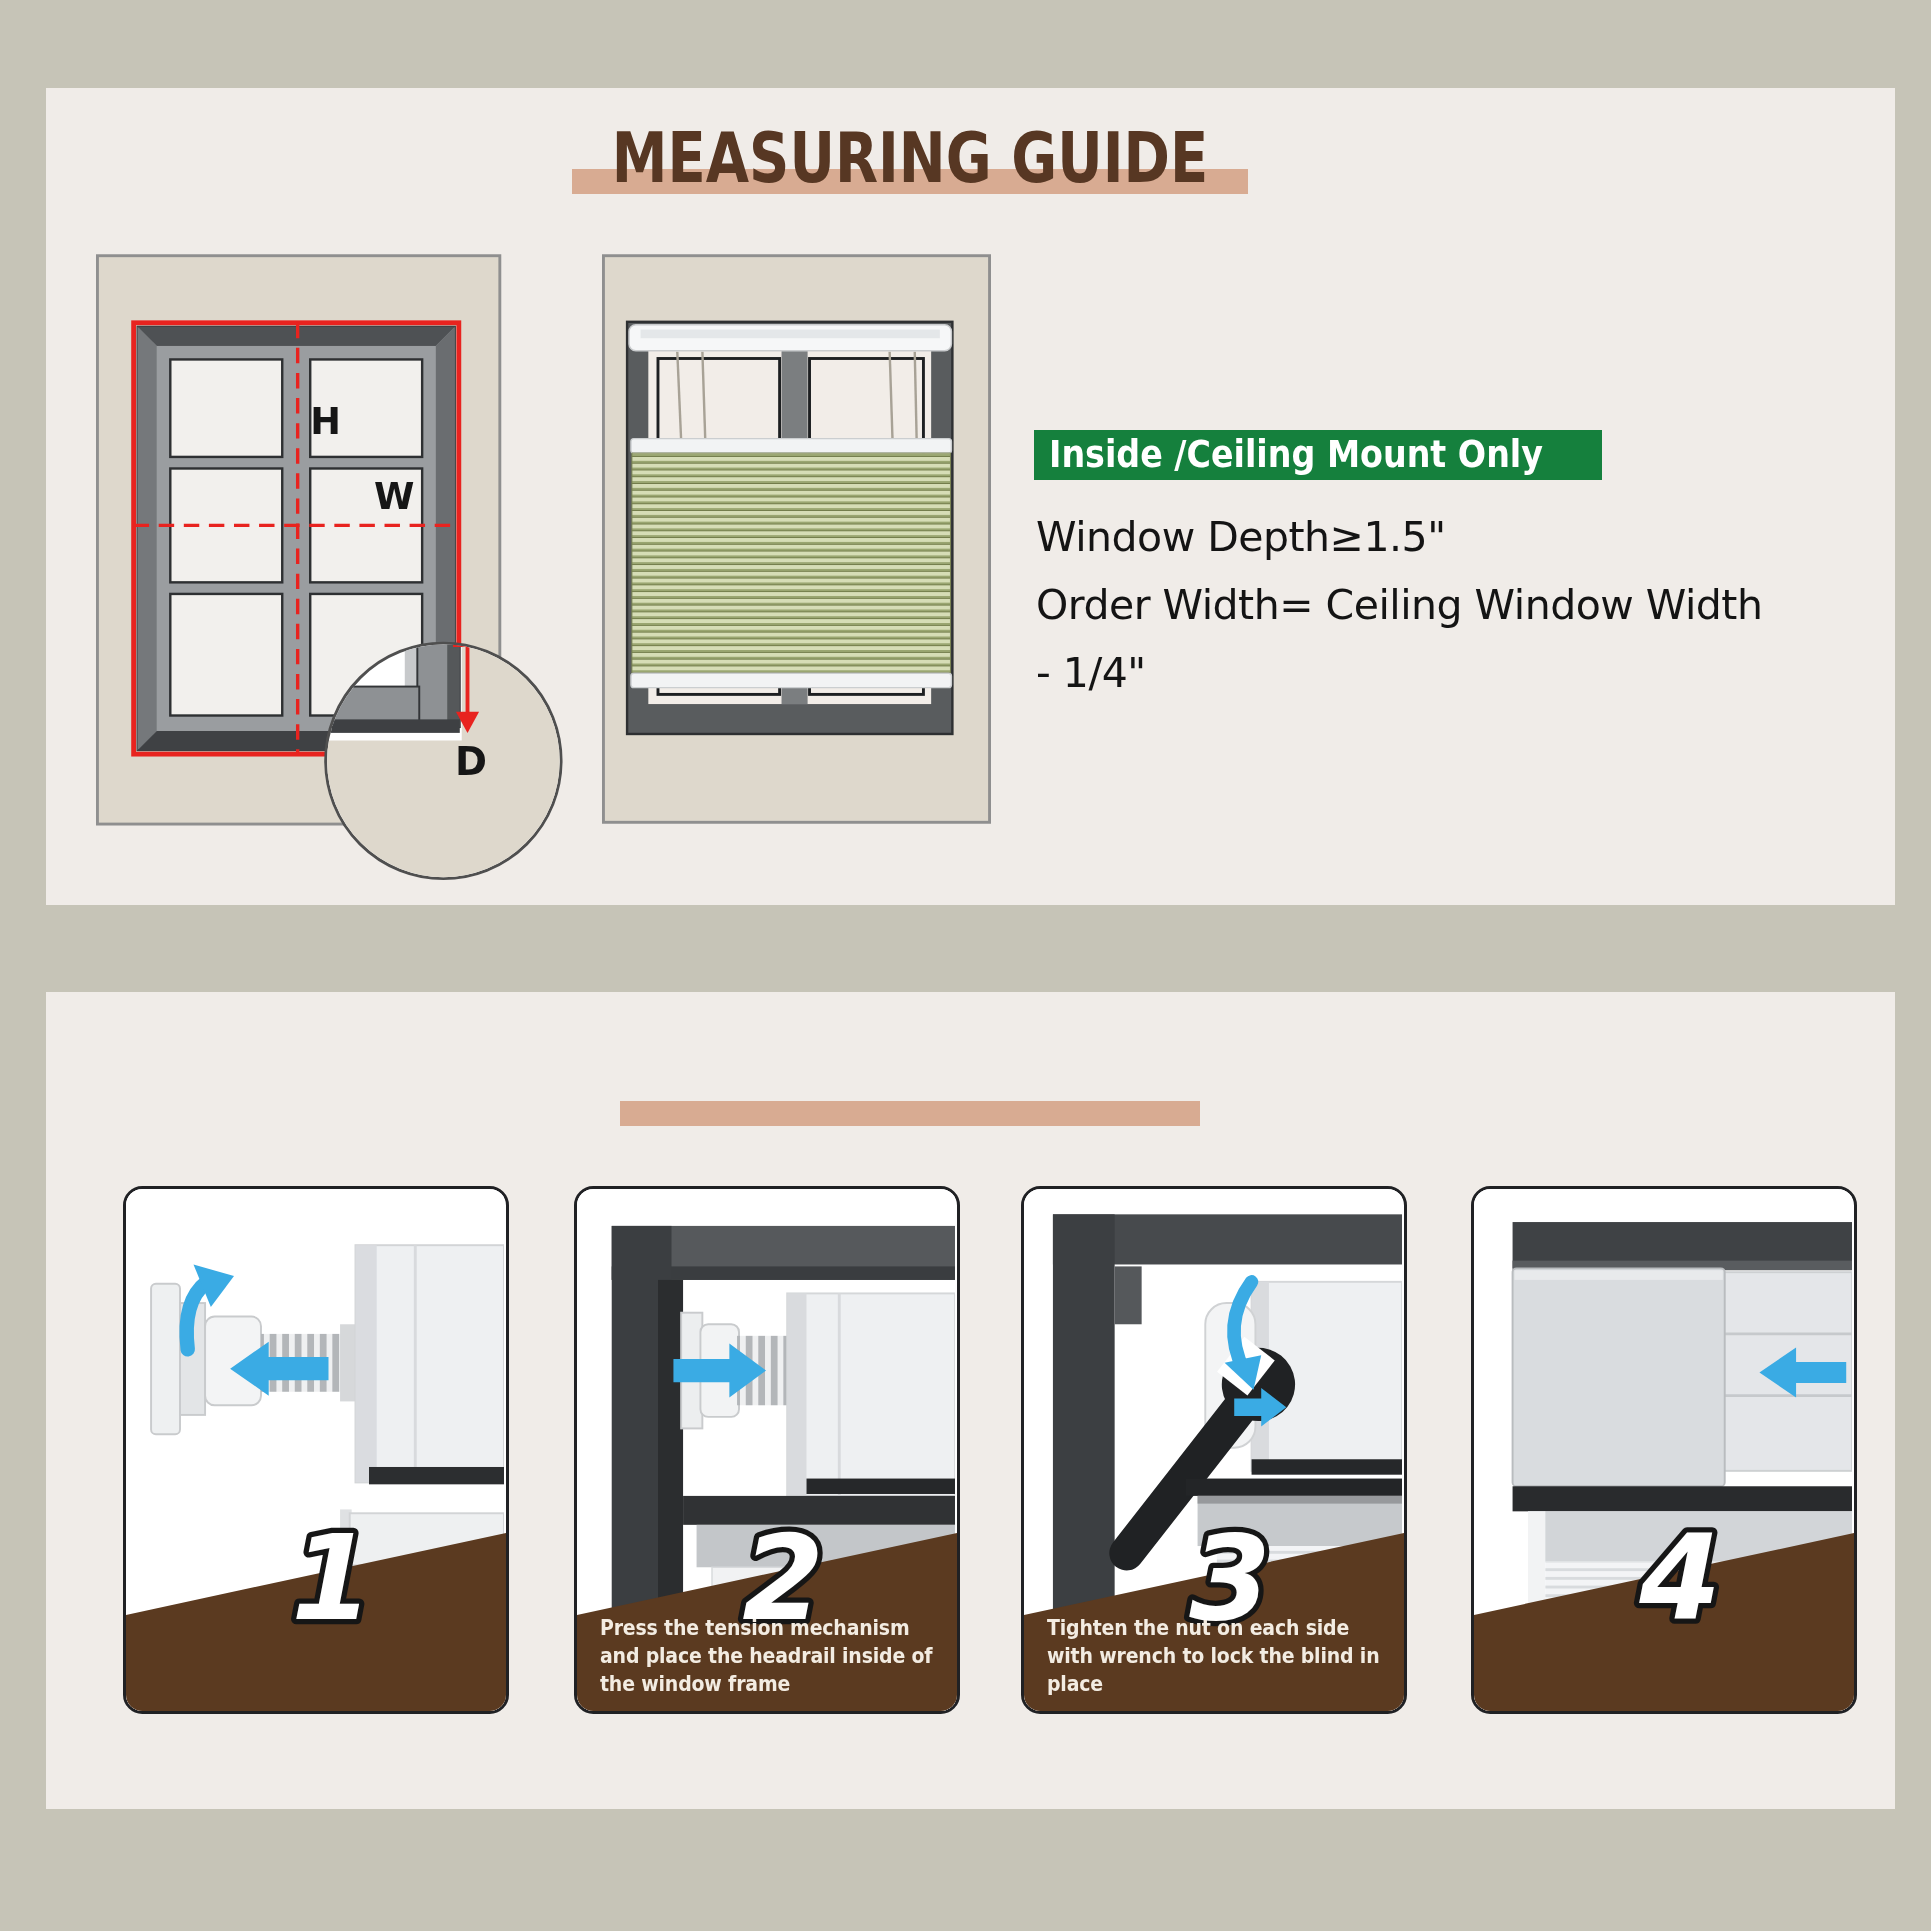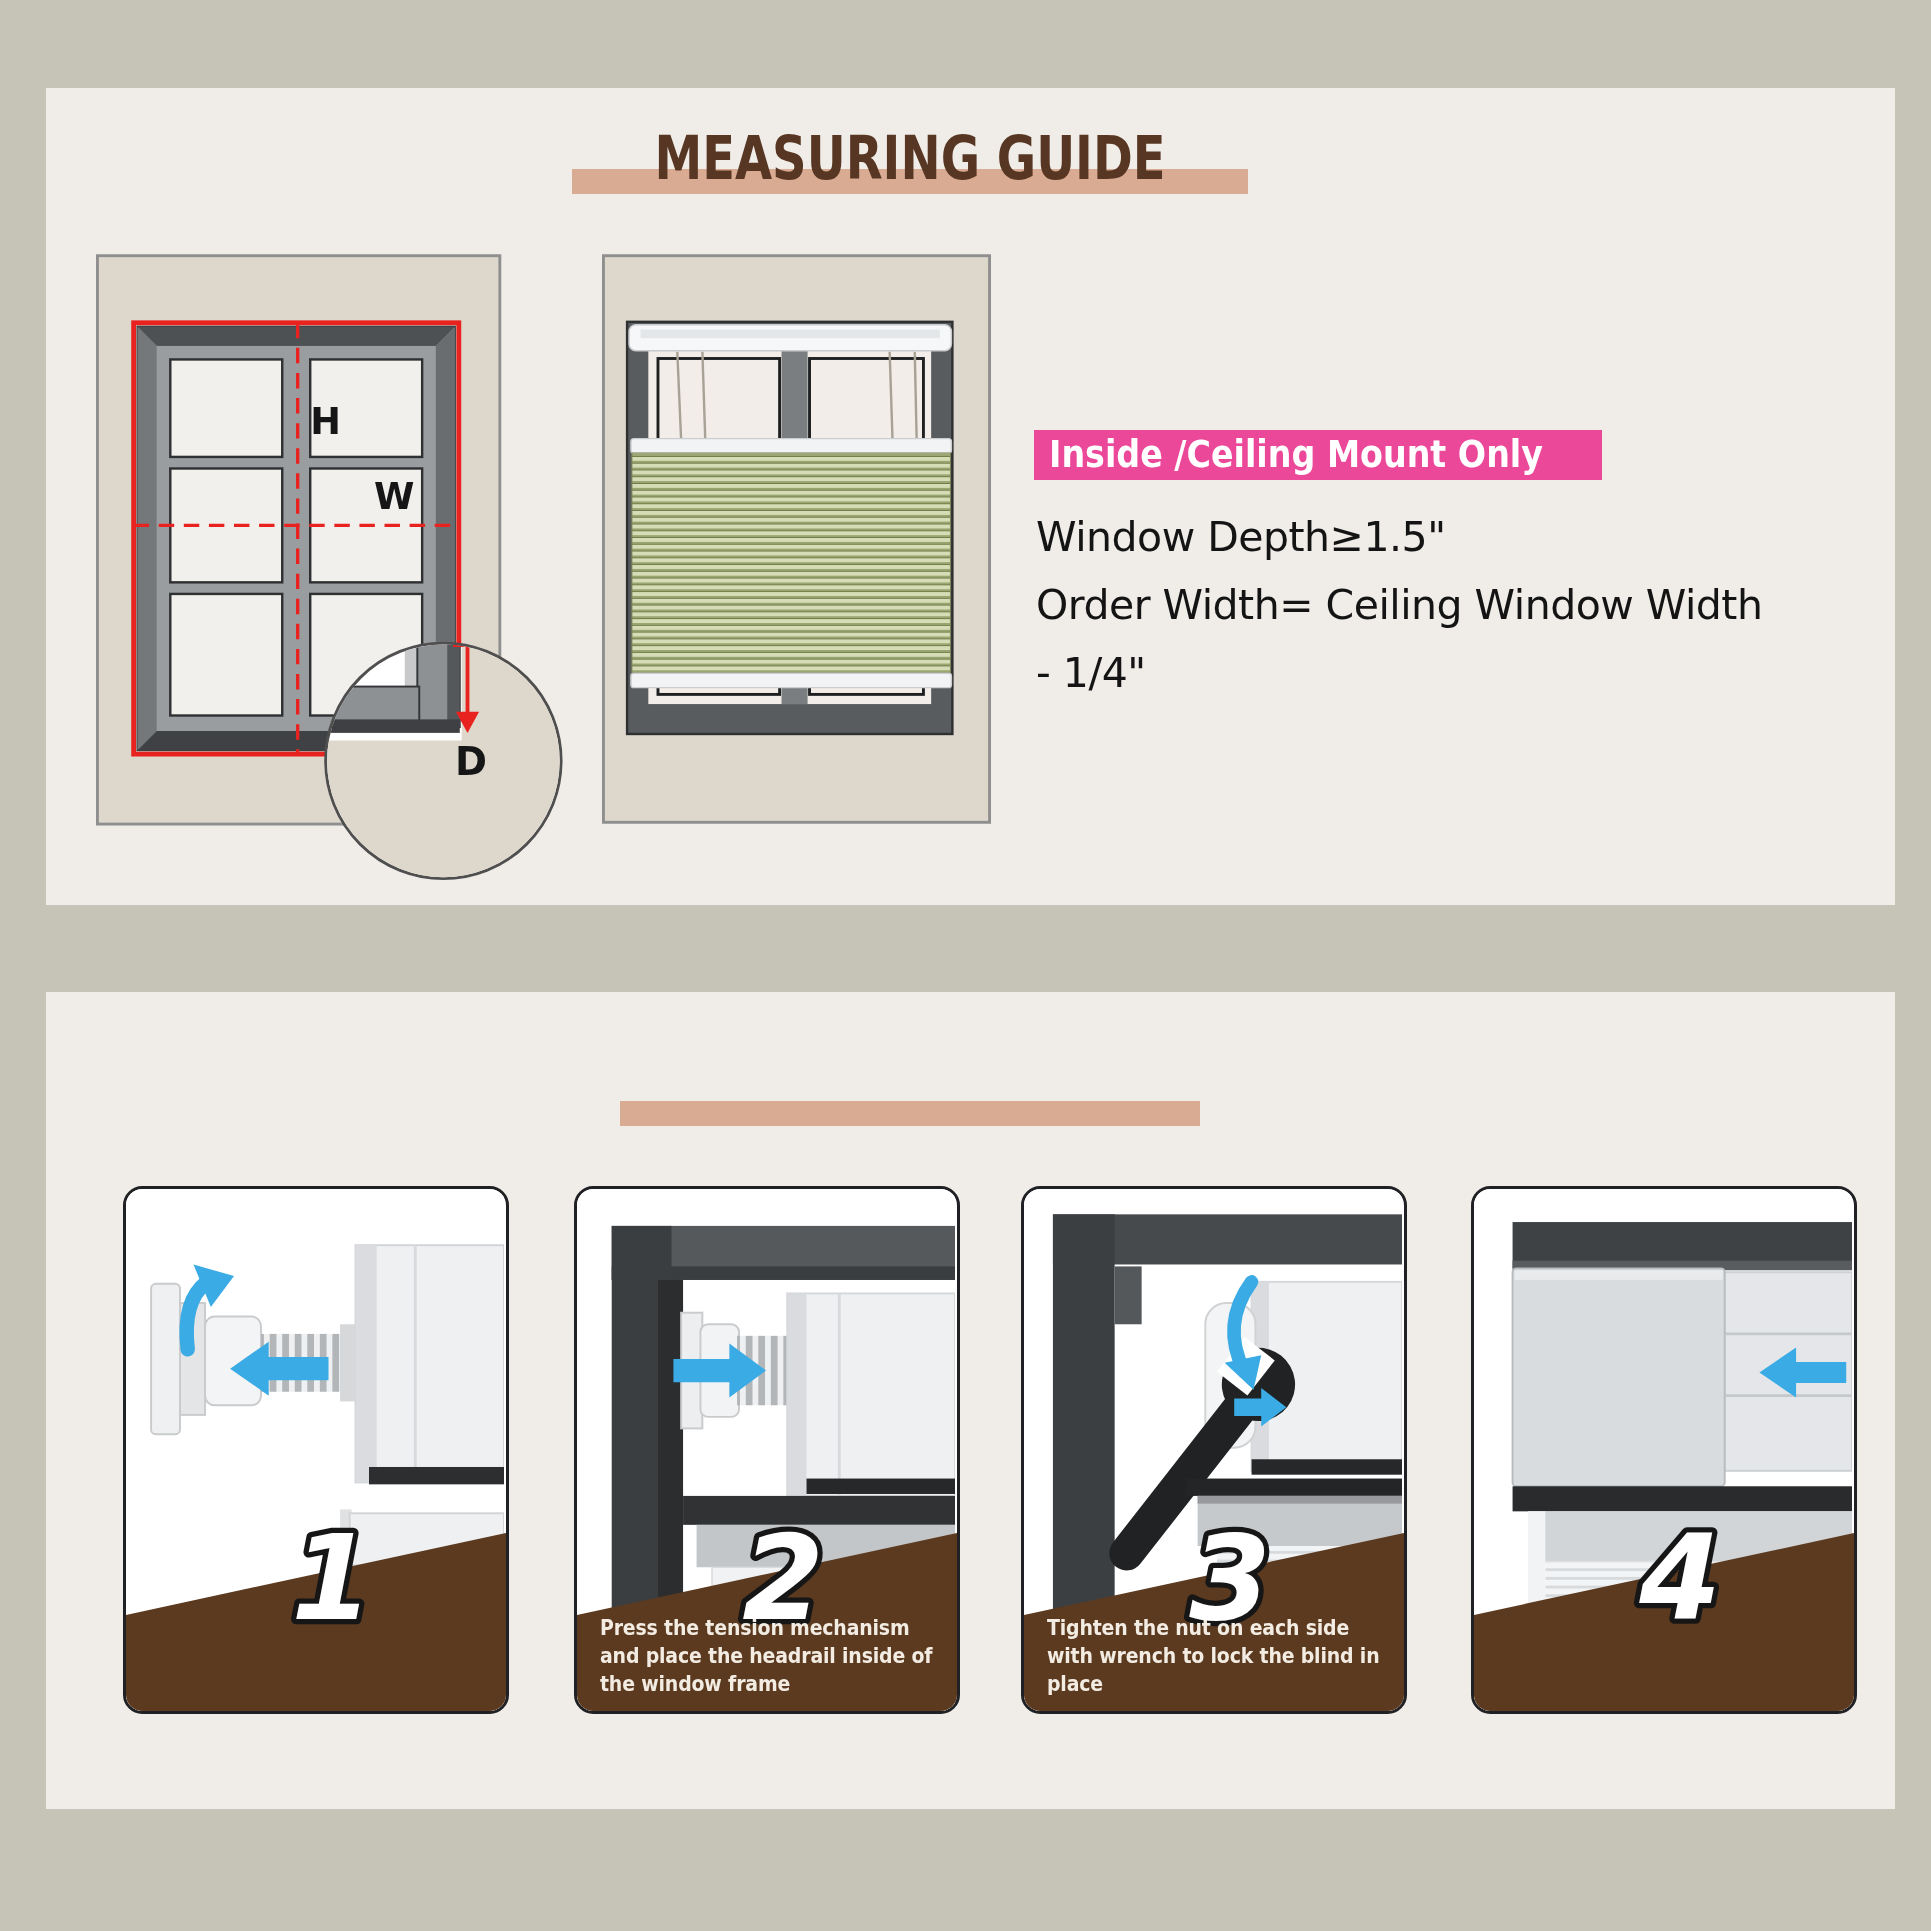"MEASURING GUIDE" .sec-title { font-size: 60px -> 70px }
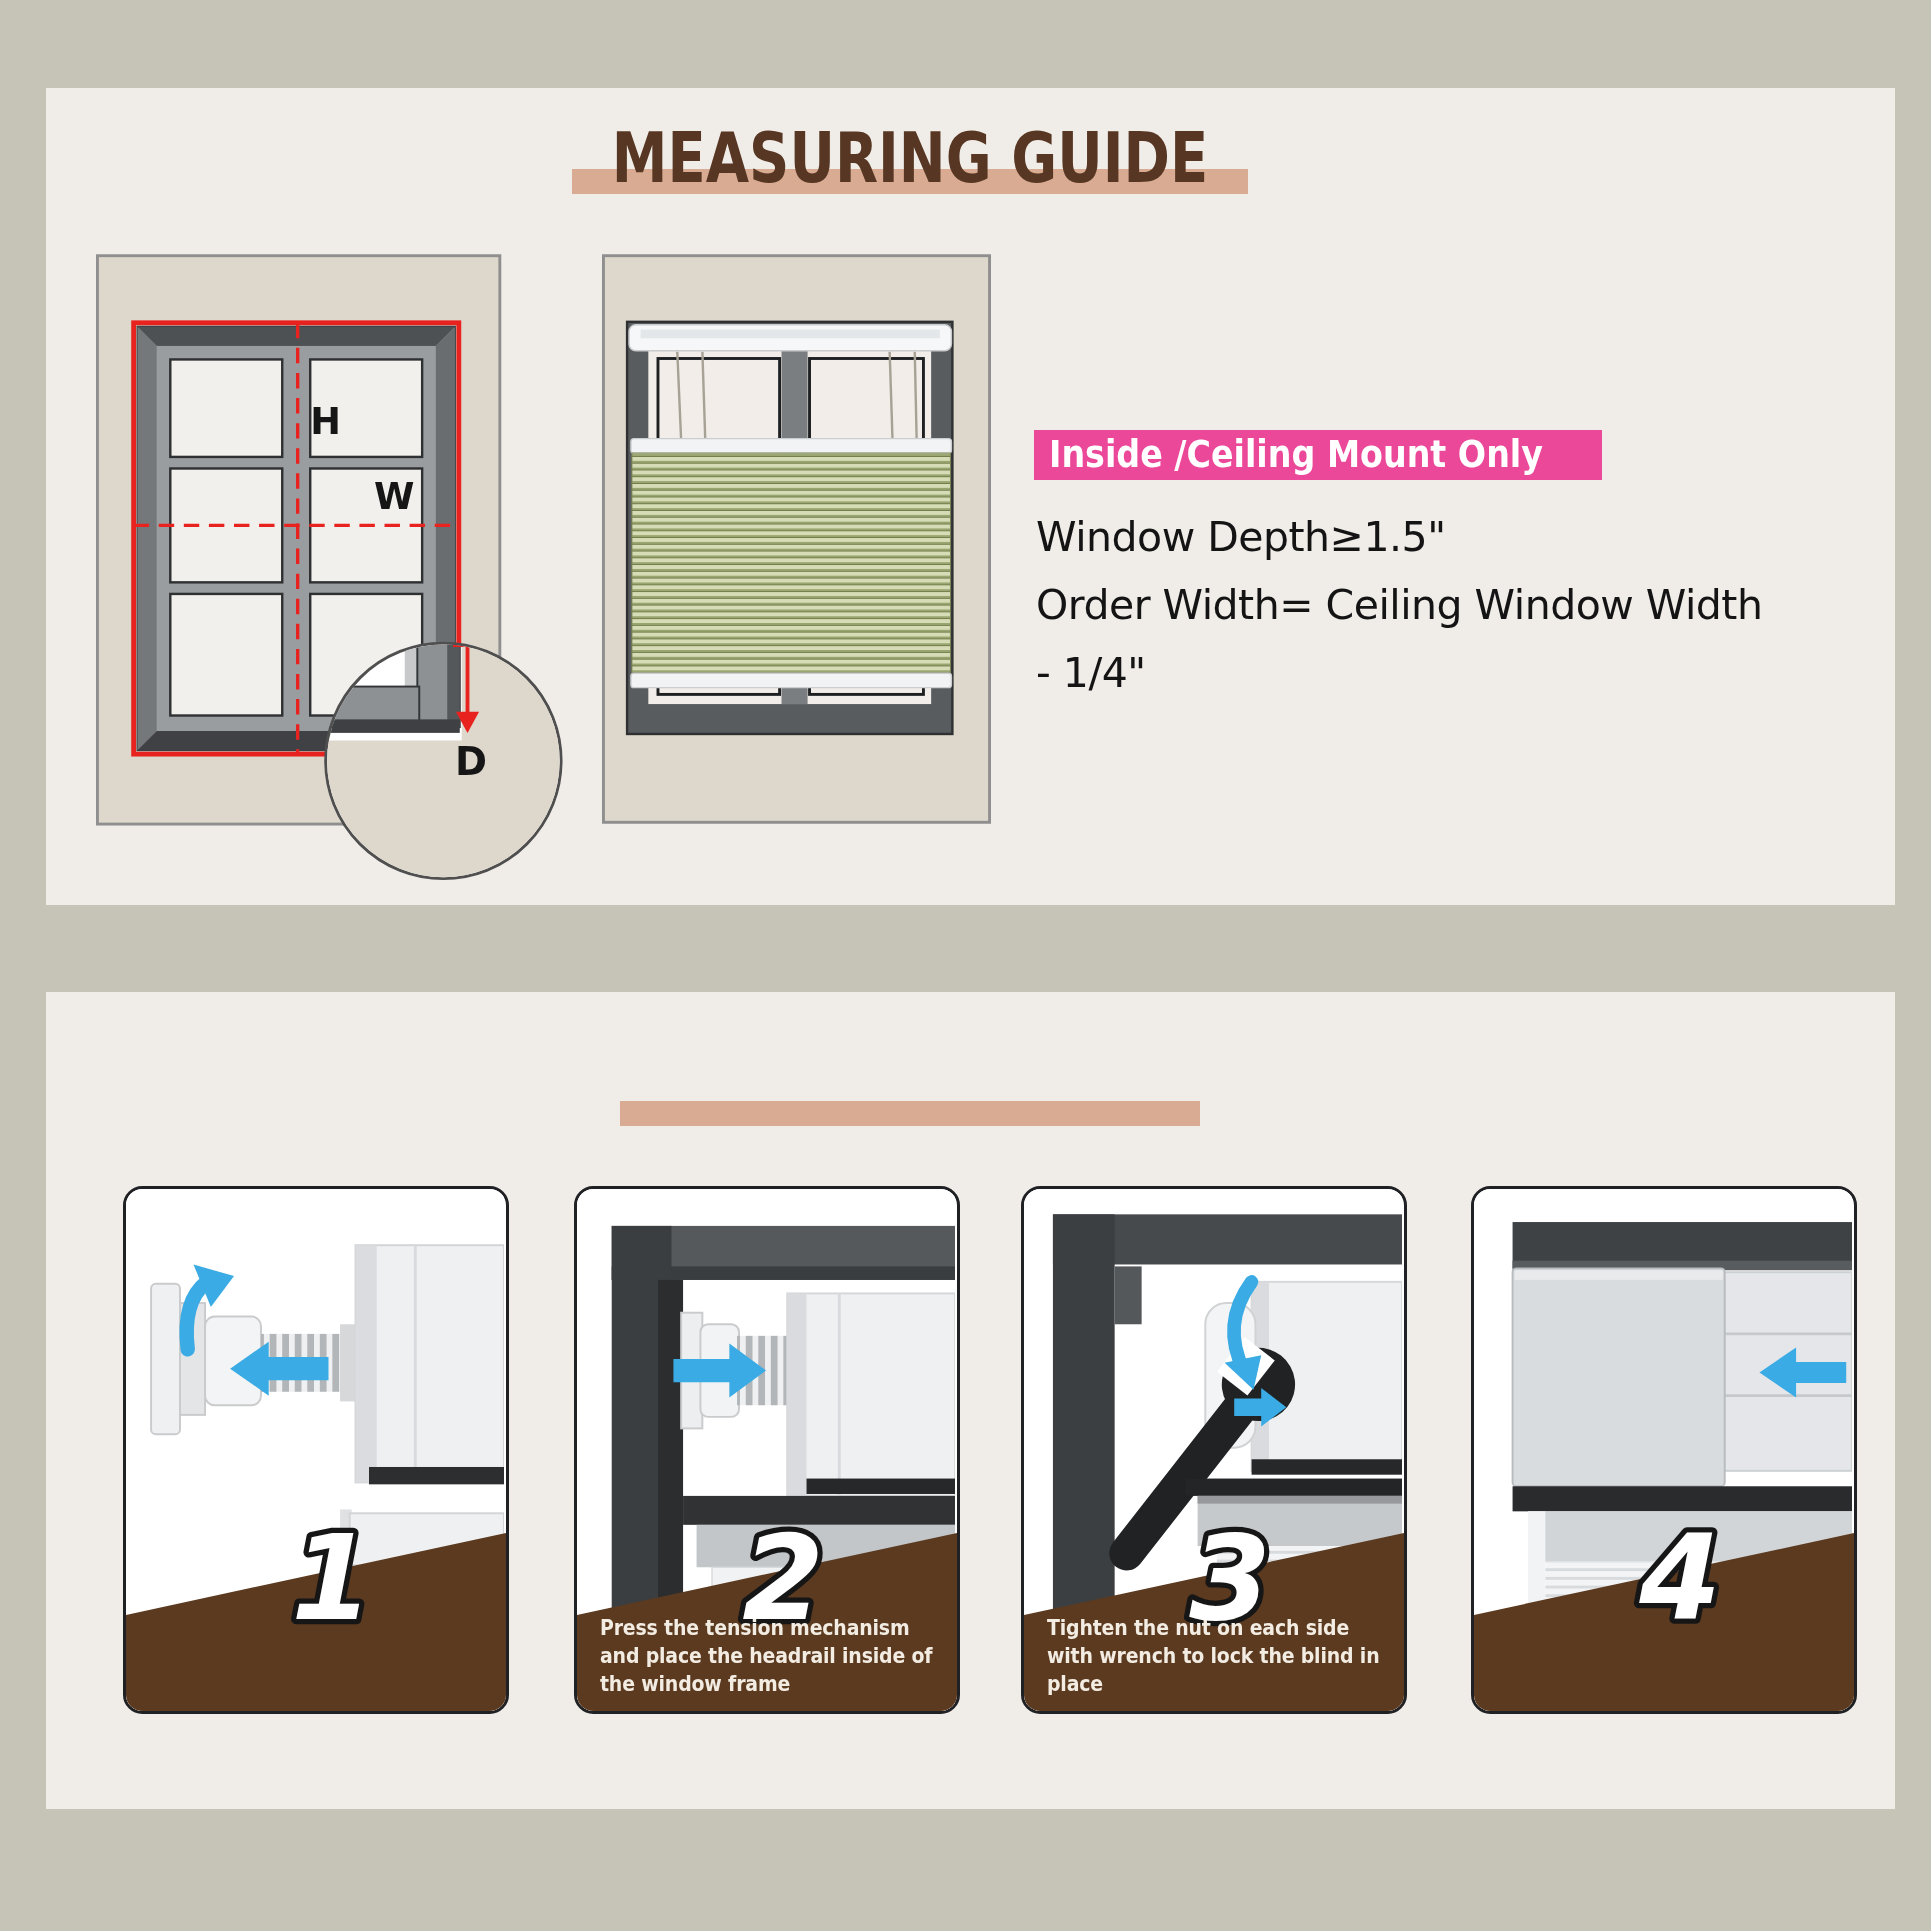"Inside /Ceiling Mount Only" .mount-box { background: #ec4899 -> #15803d }
